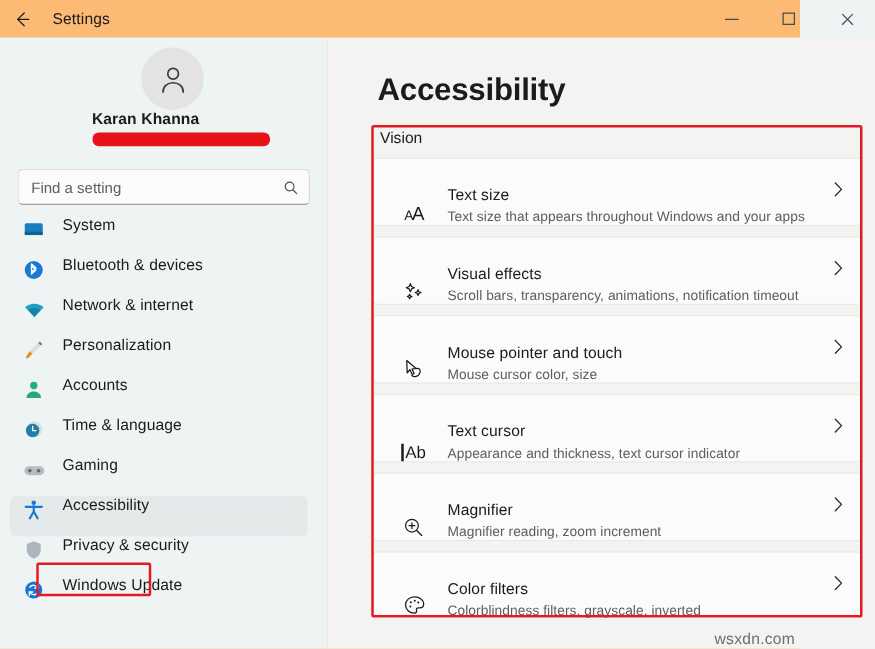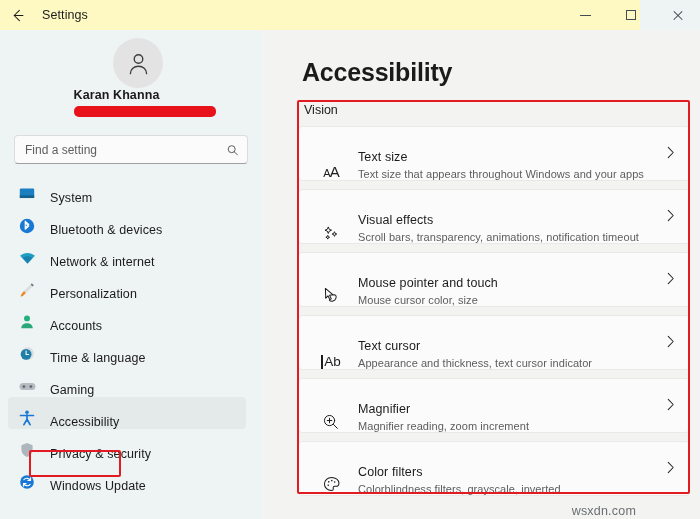"Settings" #app { background: #fef9c3 -> #fdba74 }
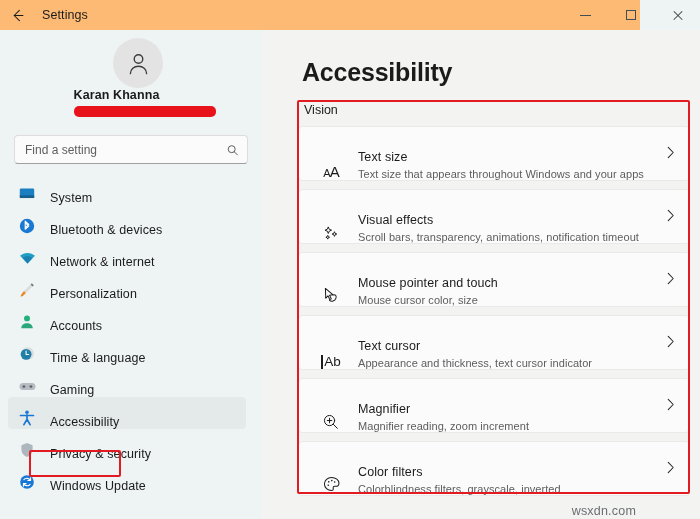"System" .navitem { align-items: flex-end -> flex-start }
